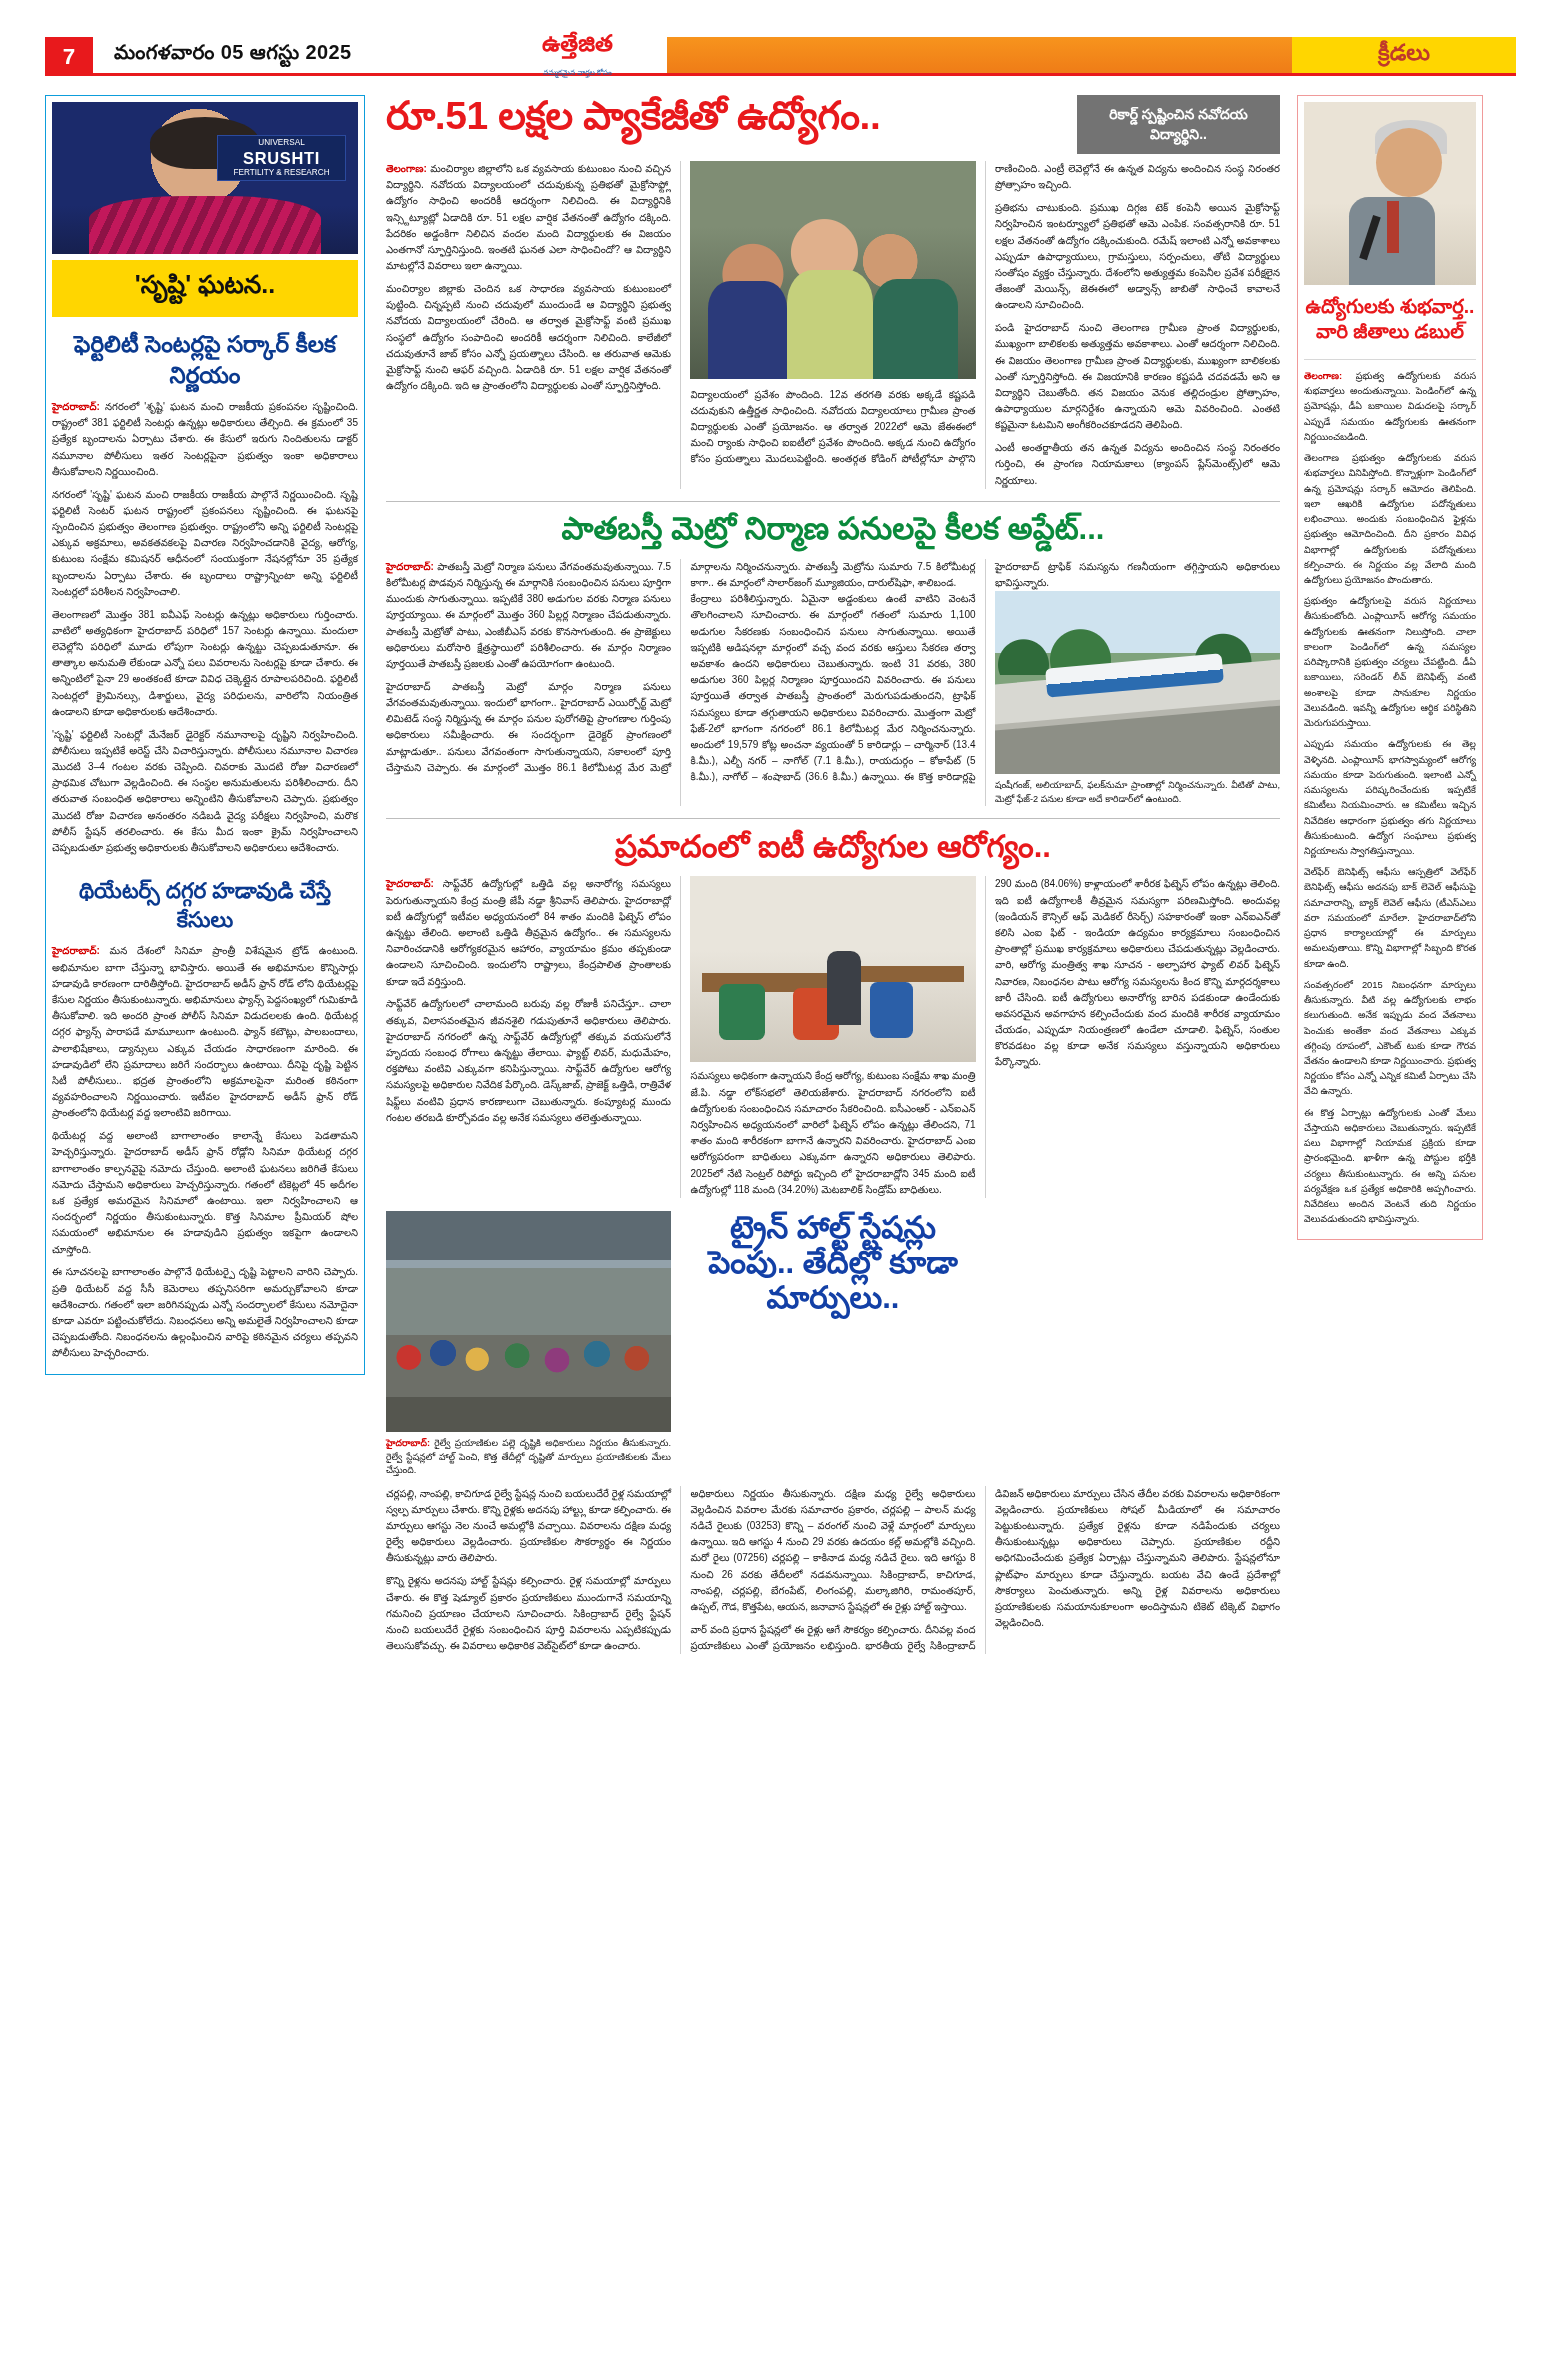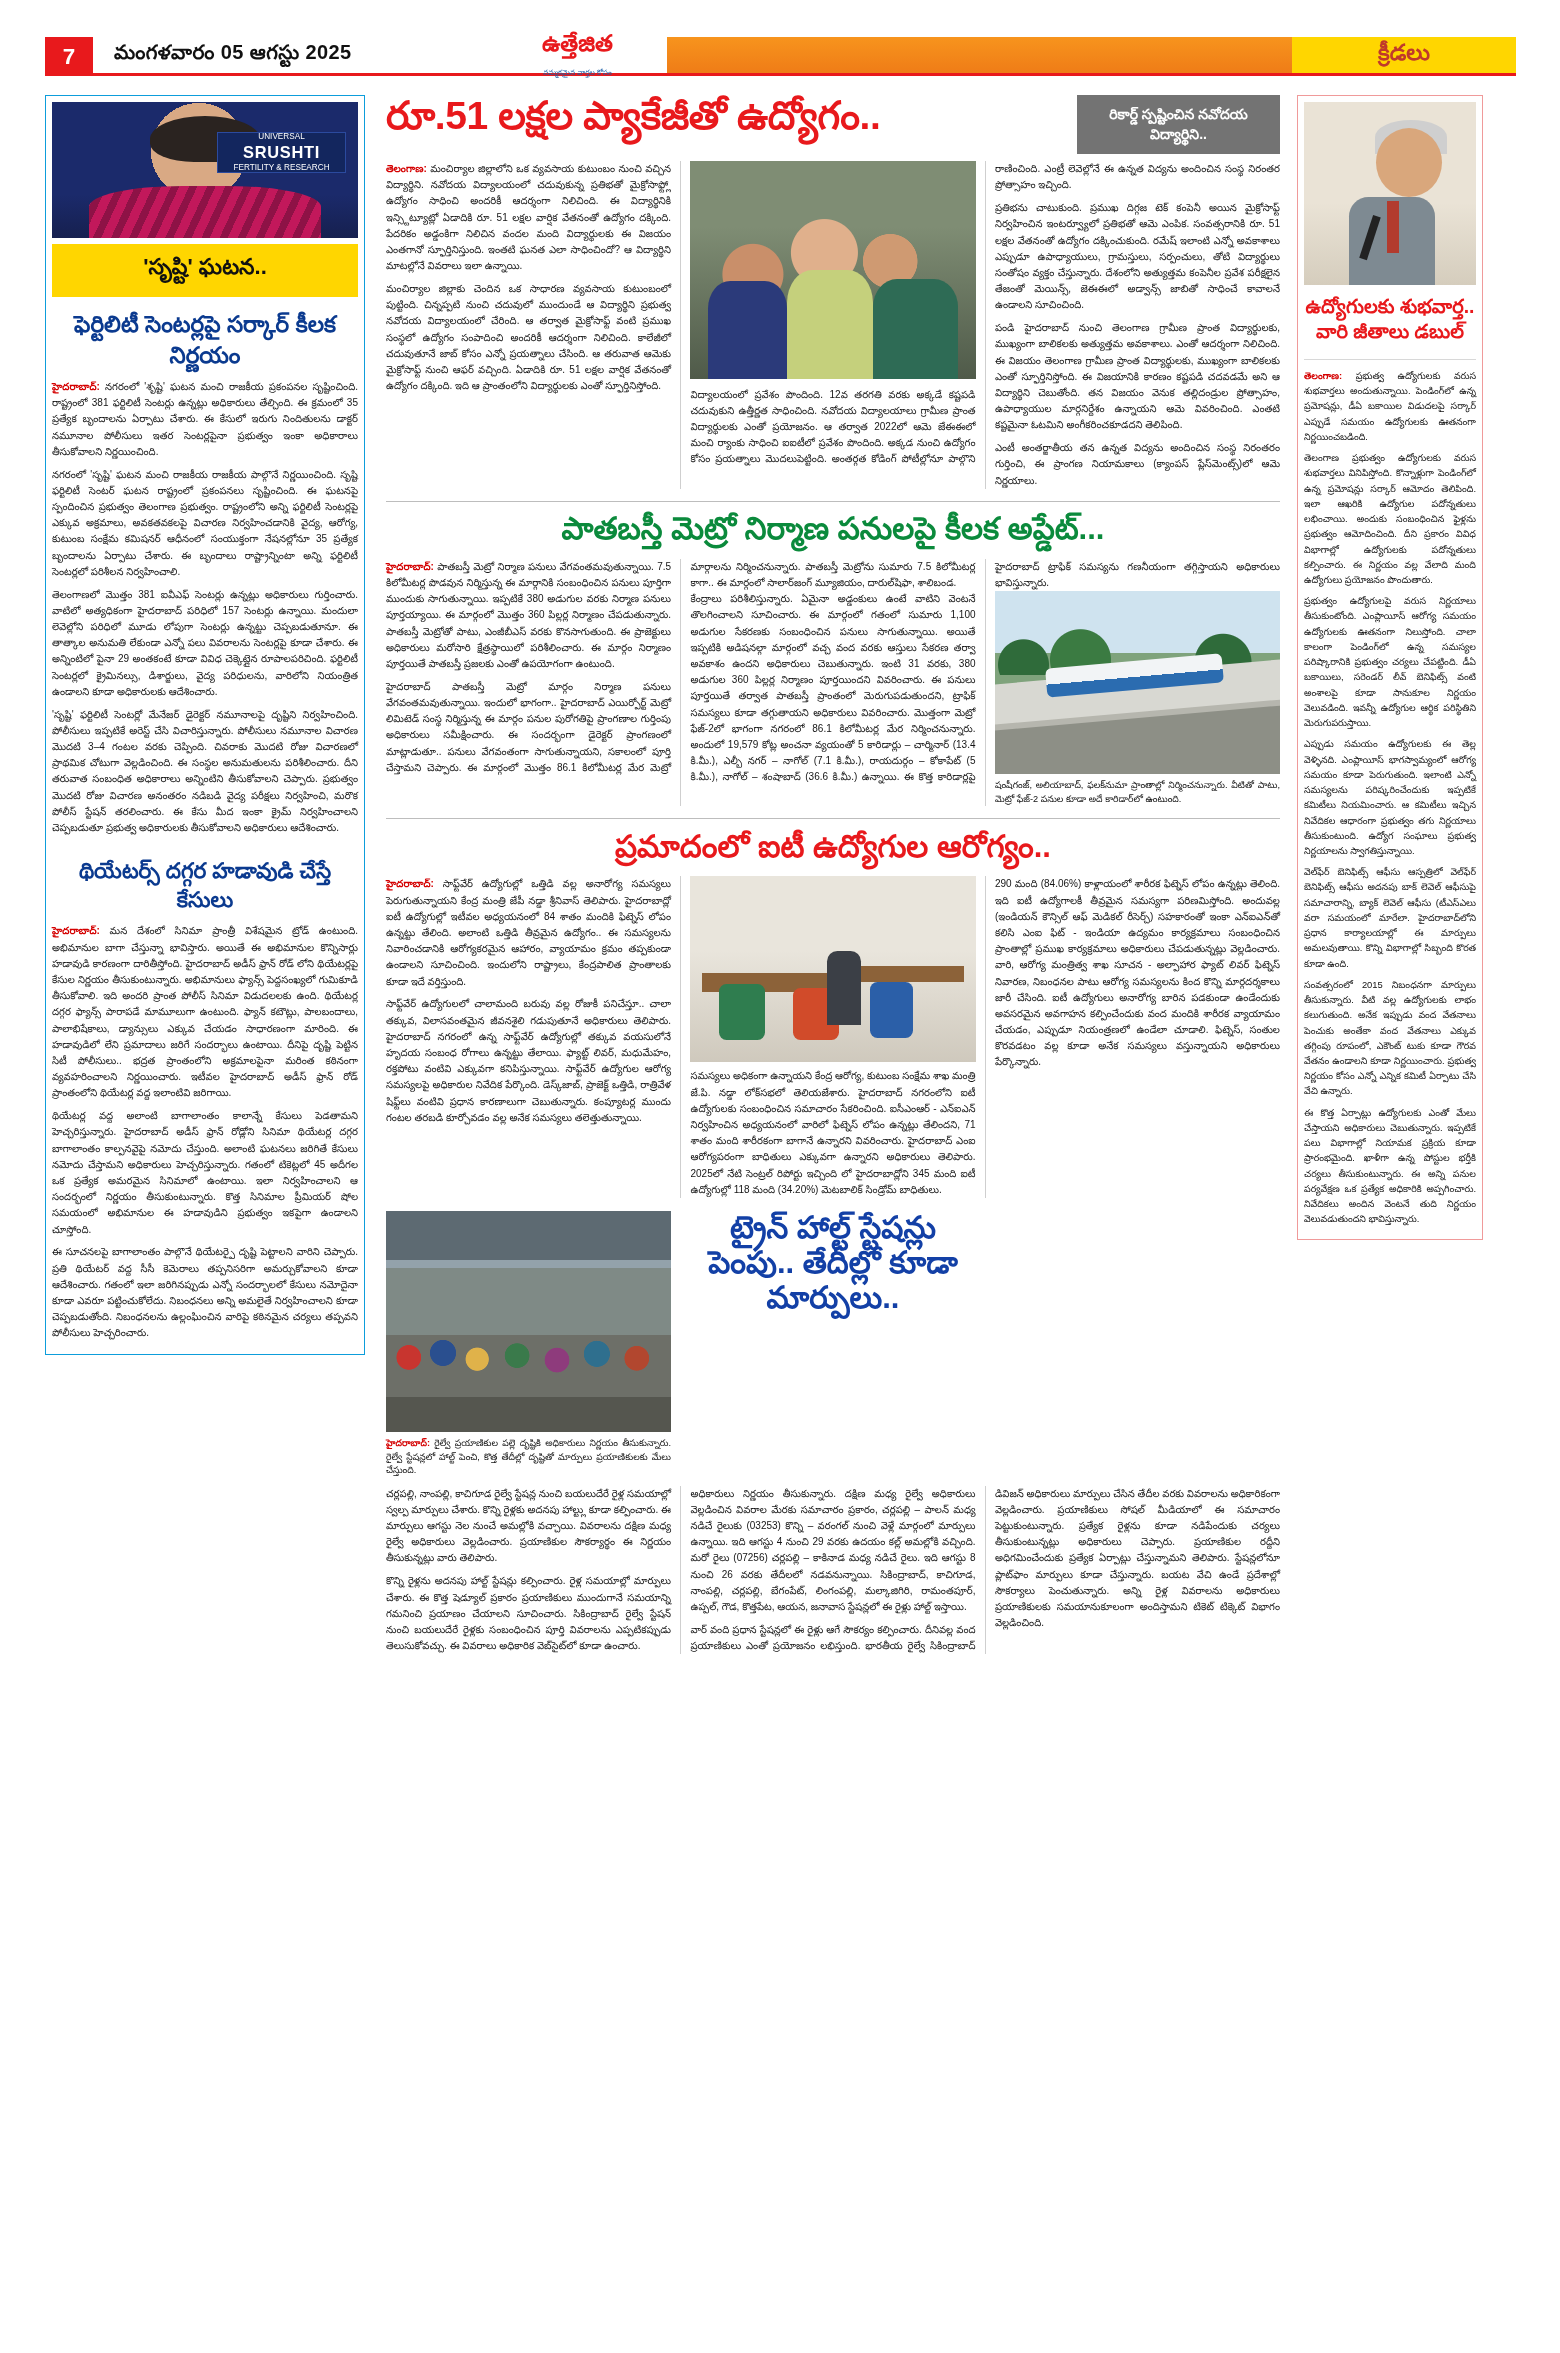"UNIVERSAL" .doc-photo { height: 136px -> 152px }
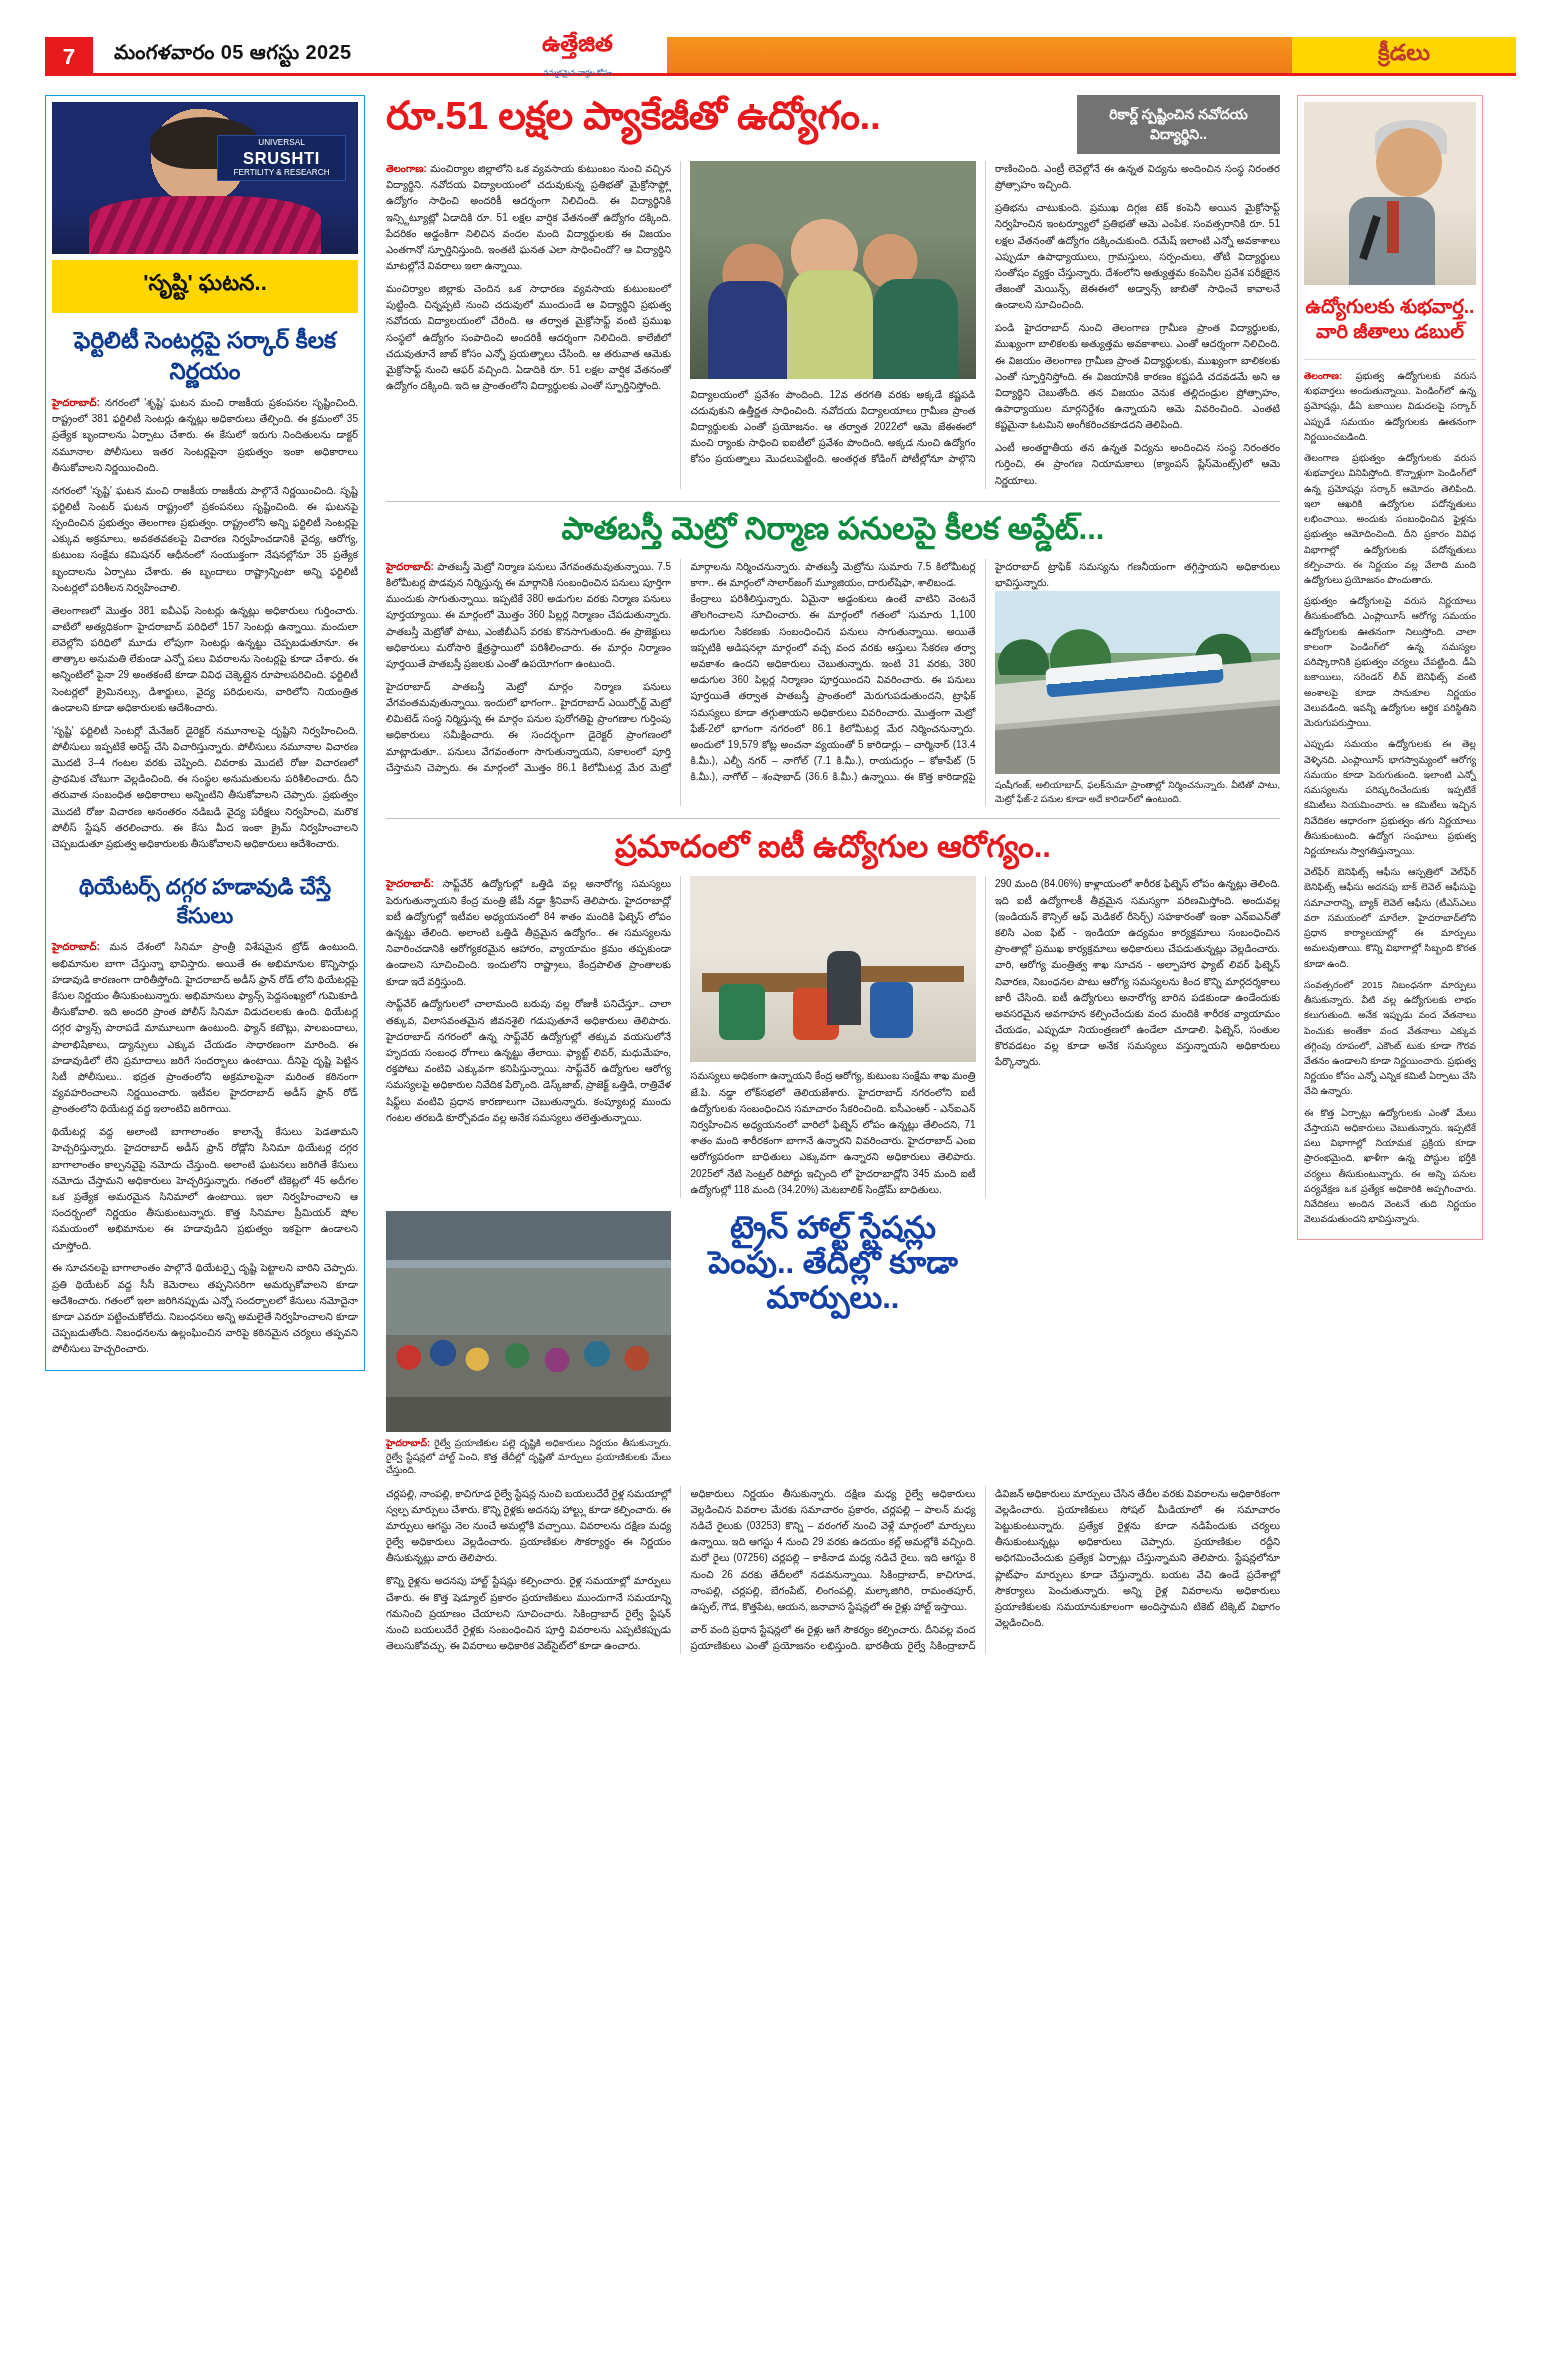"'సృష్టి' ఘటన.." .yellow-band { font-size: 22px -> 25px }
